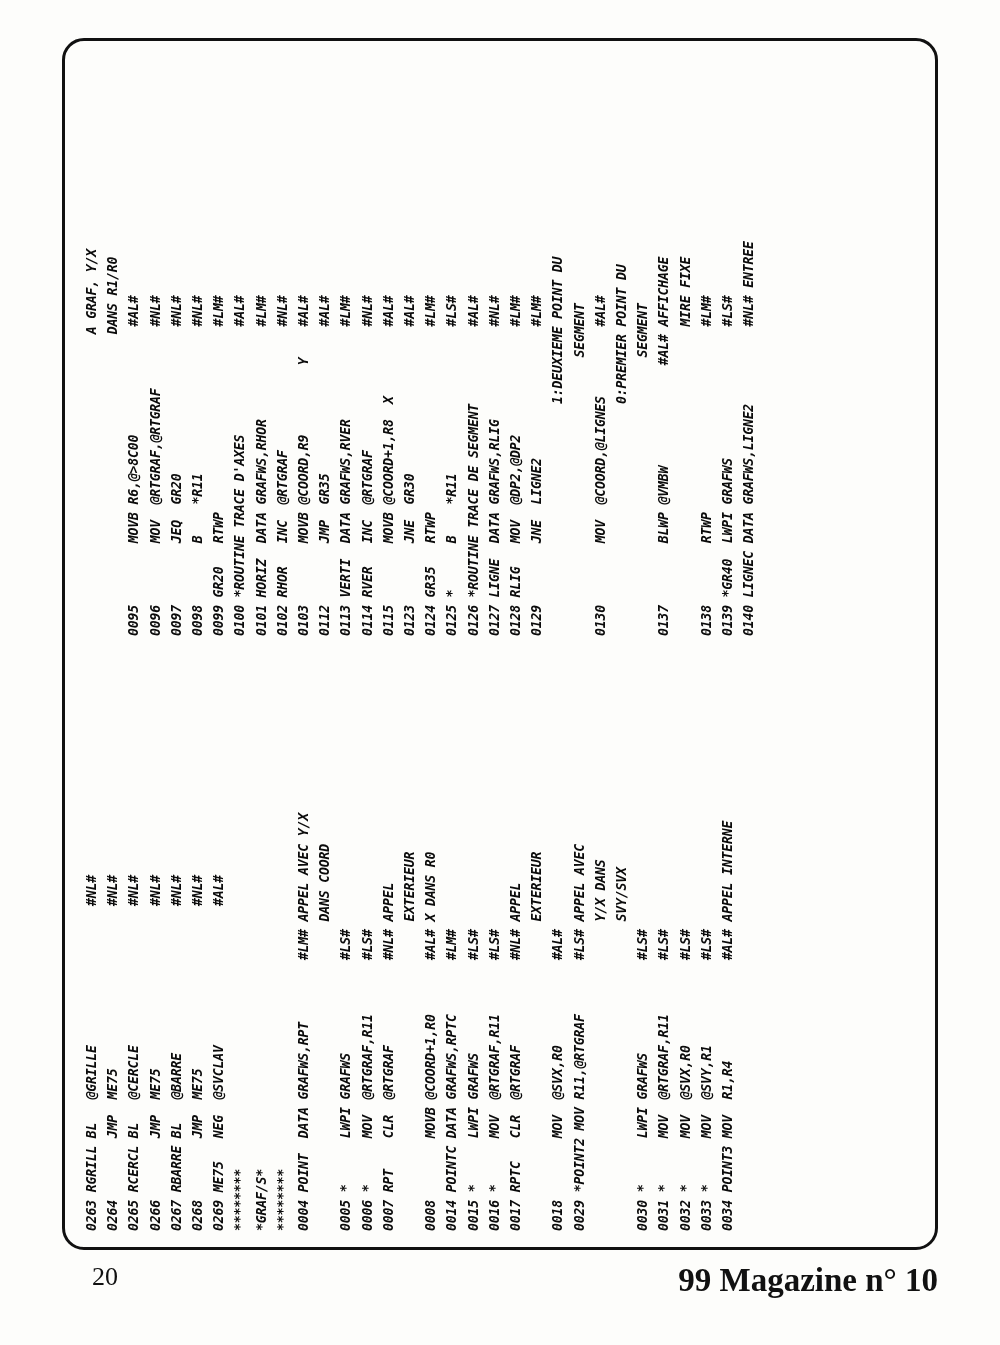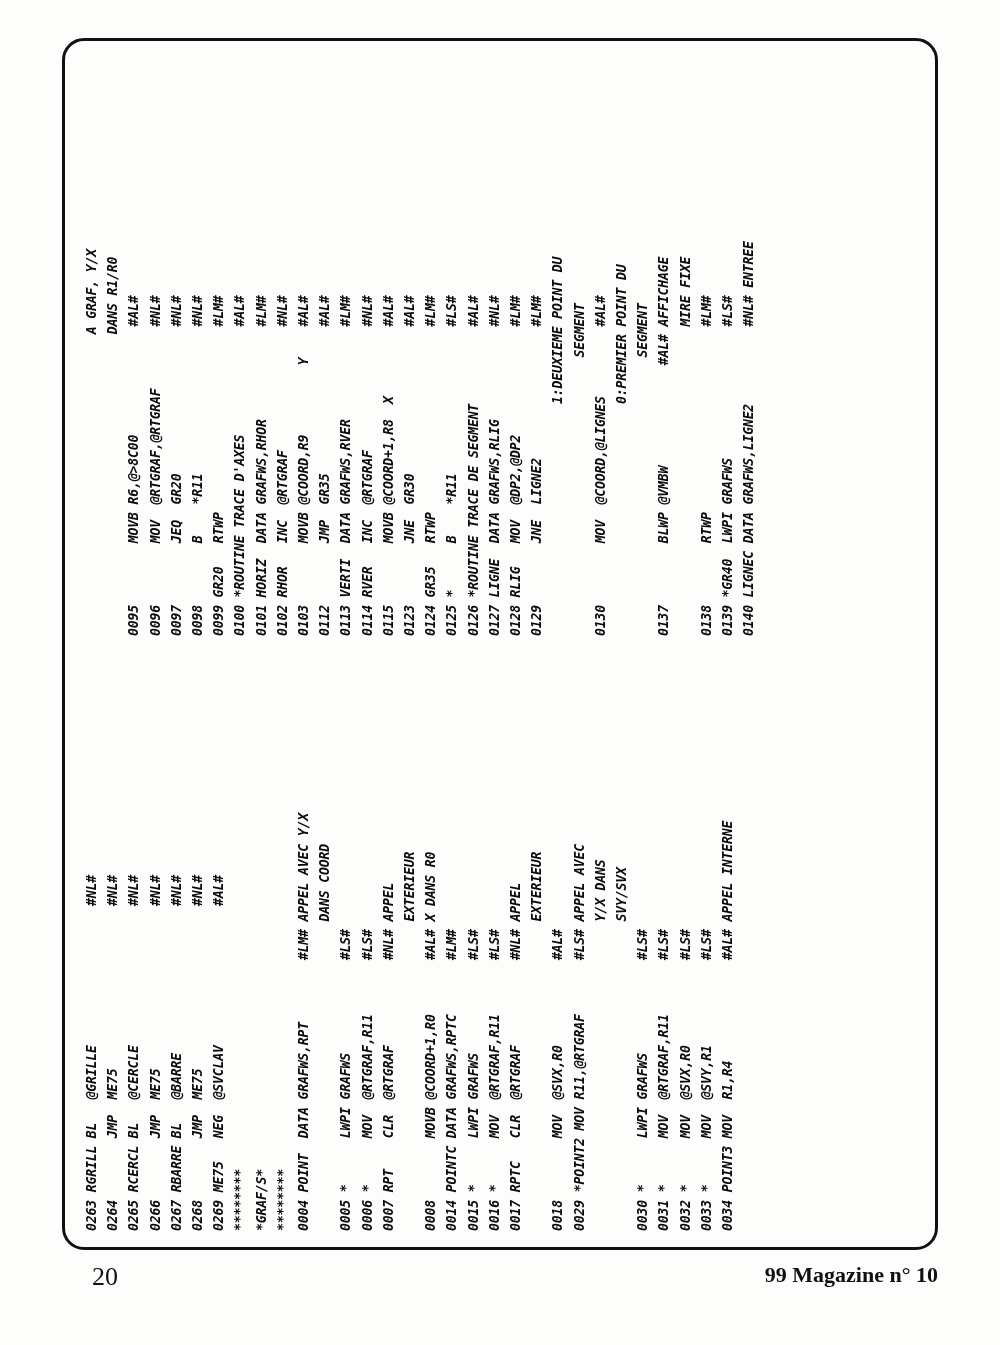"99 Magazine n° 10" .magazine { font-size: 22px -> 33px }
